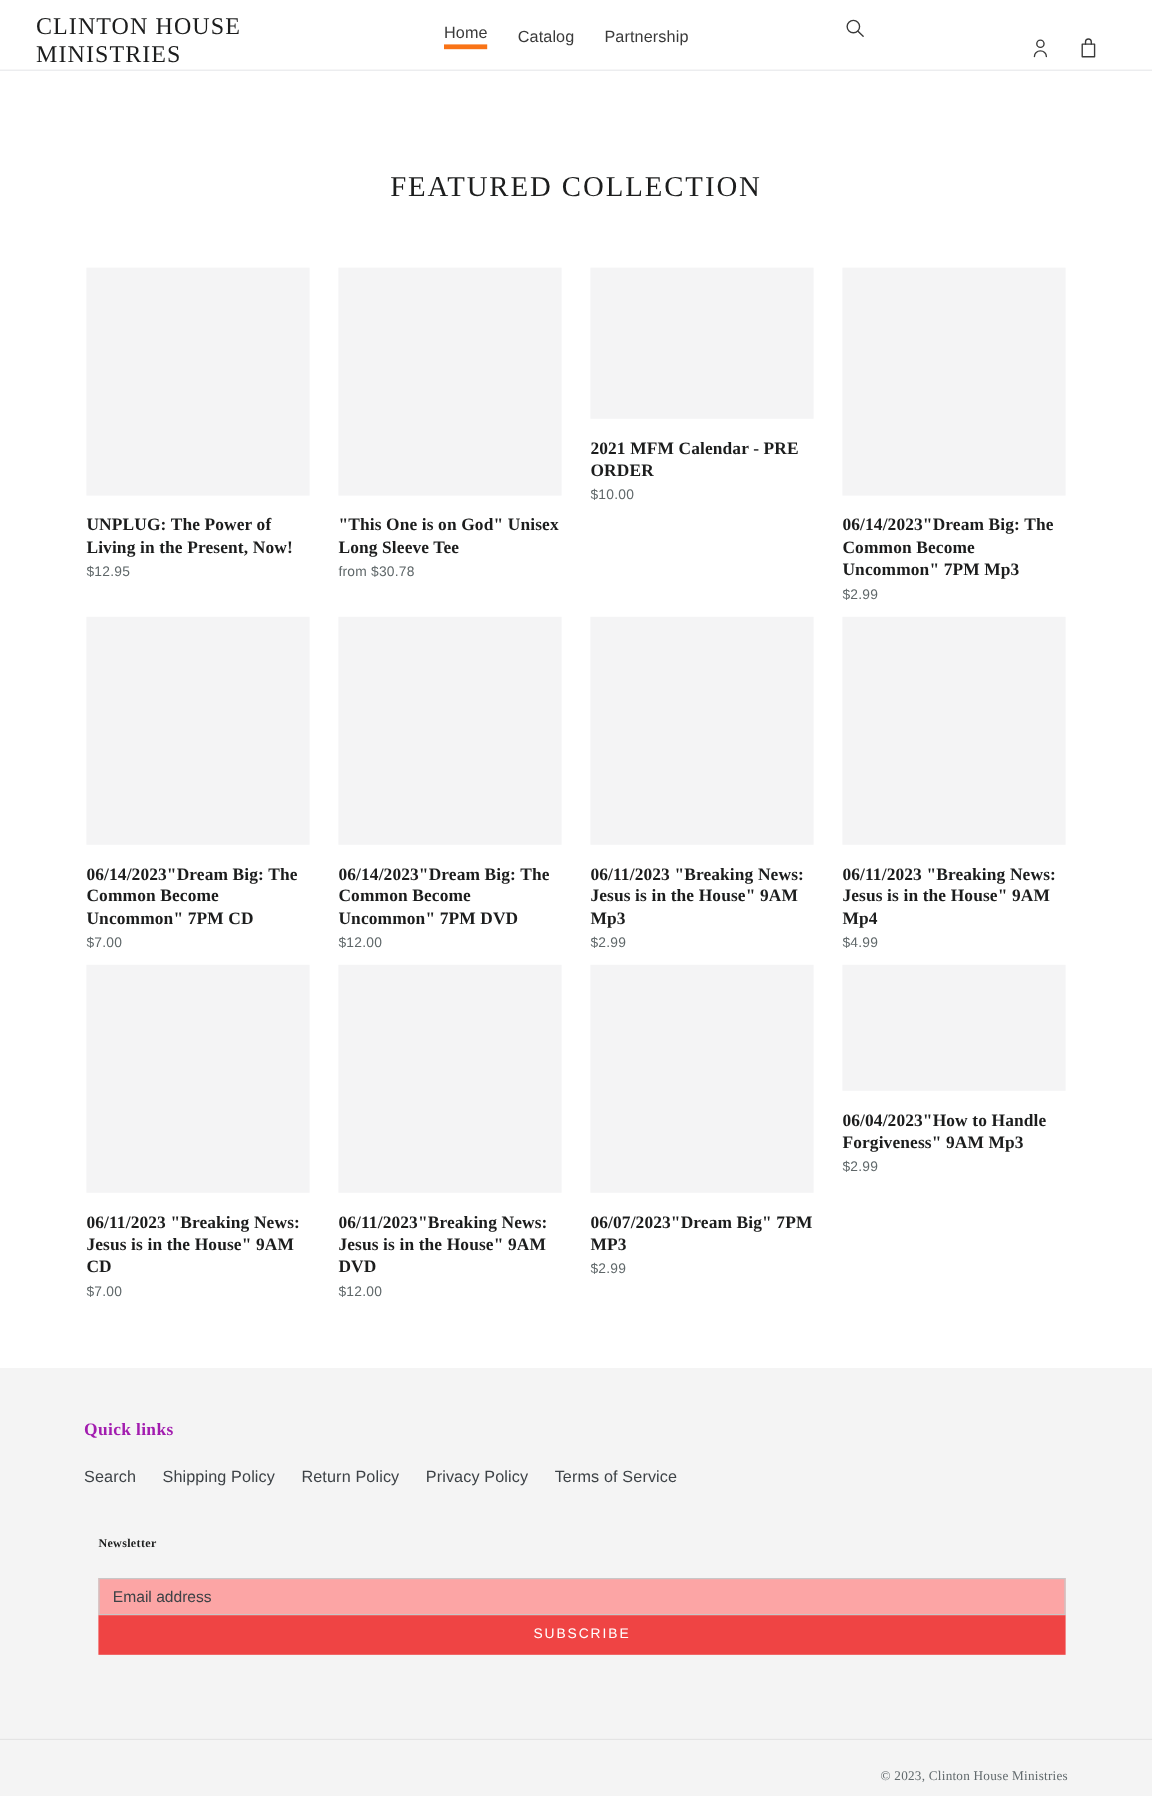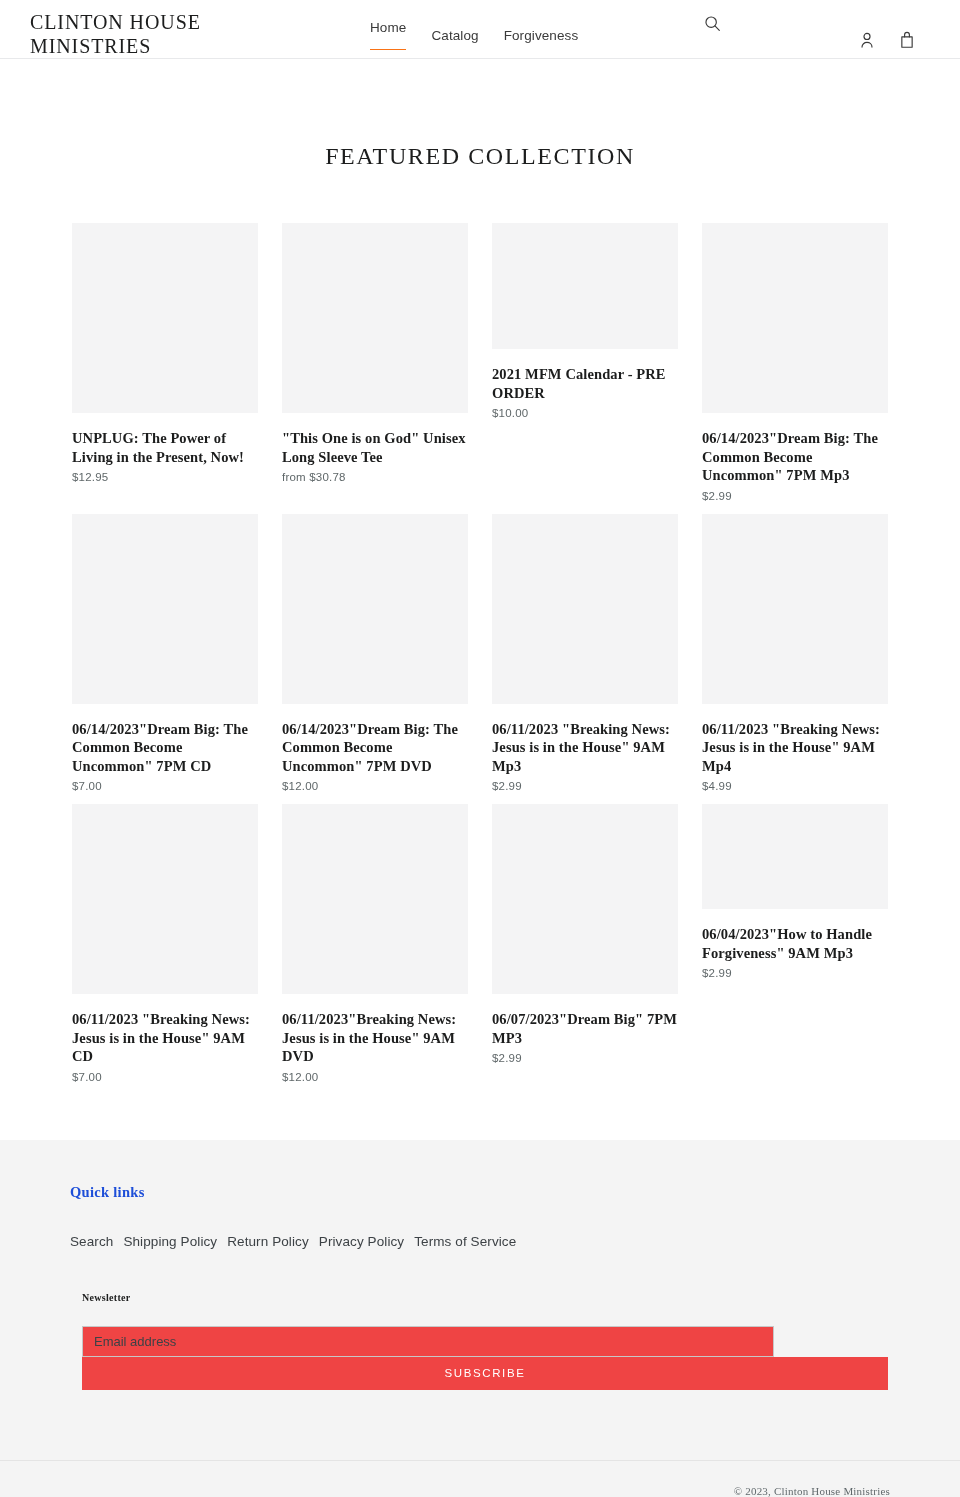"Home" .nav-link.active { border-bottom: 1px solid #f97316 -> 4px solid #f97316; padding-bottom: 14px -> 2px }
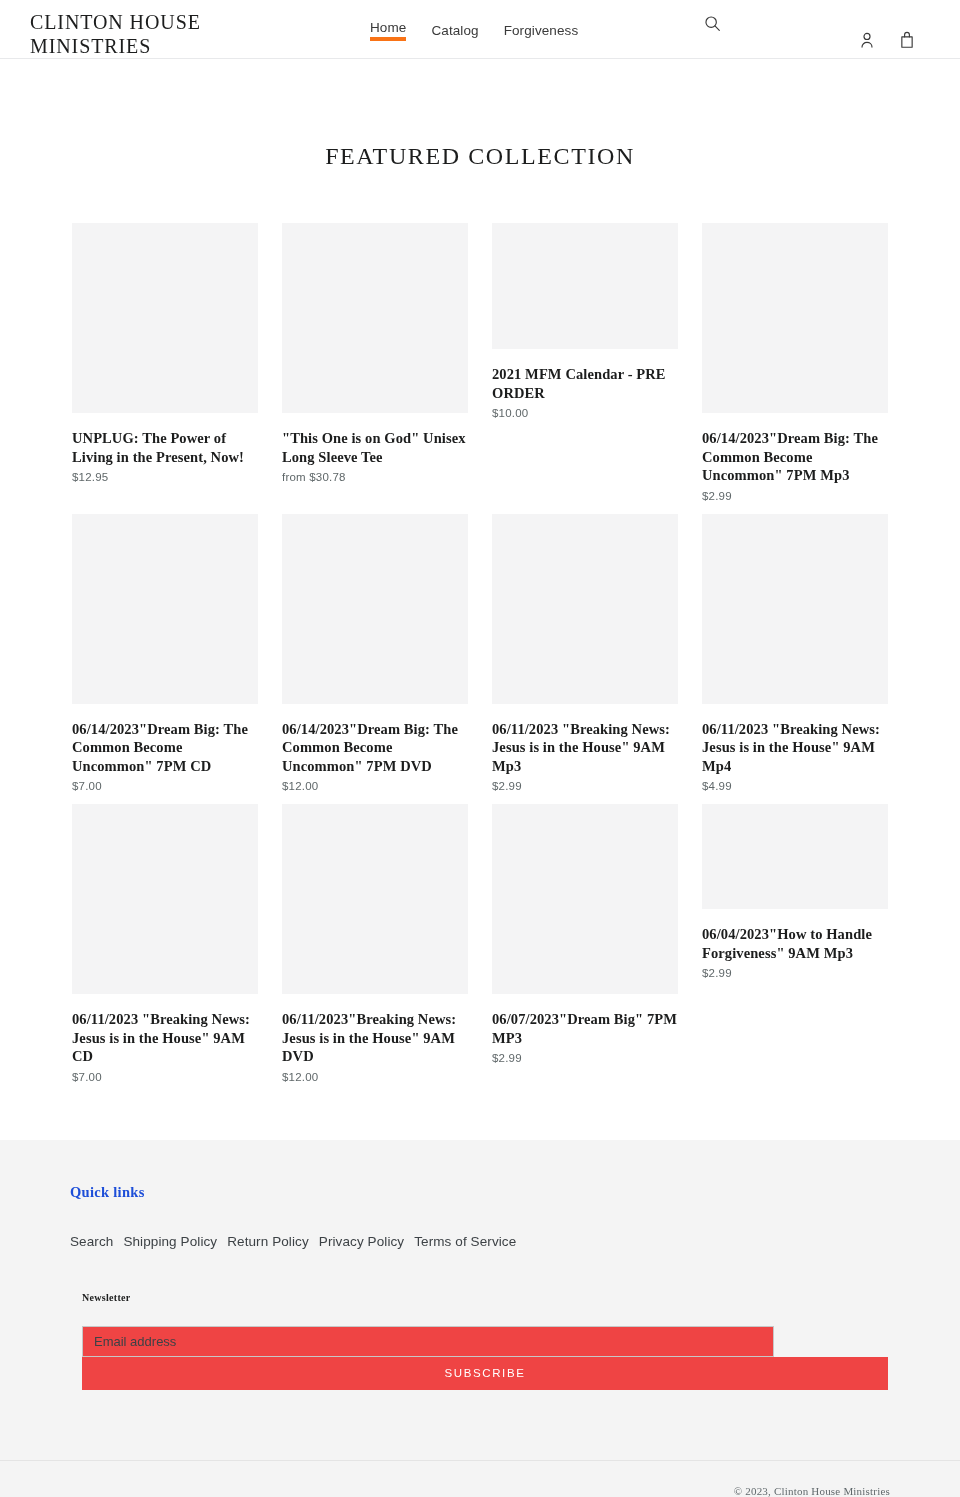"Forgiveness" a.nav-link { text: Forgiveness -> Partnership }
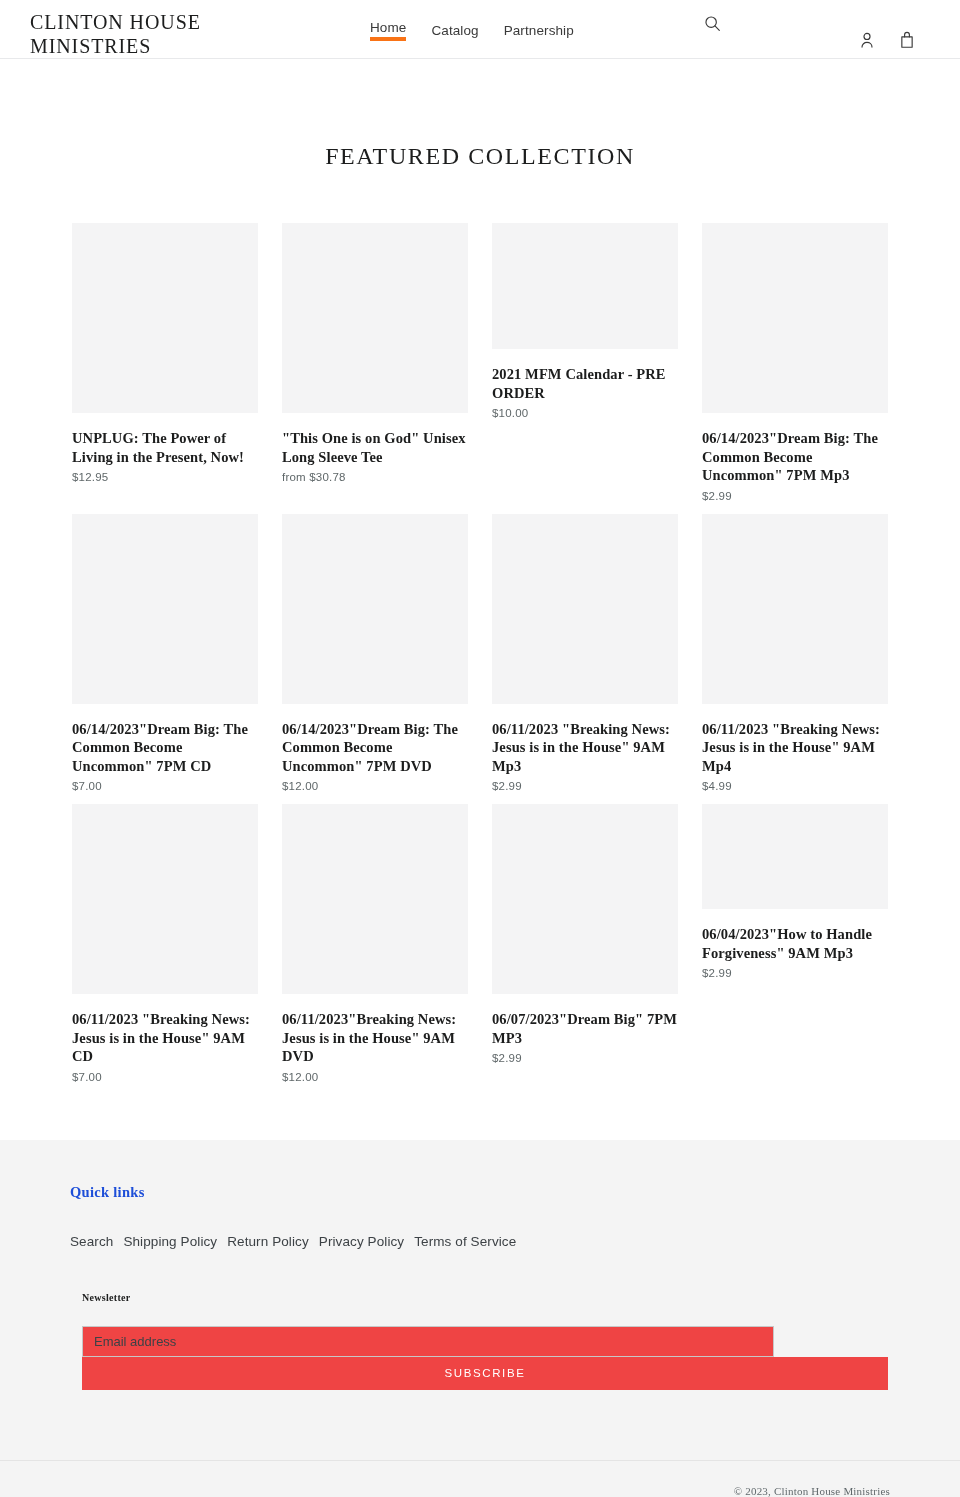"Quick links" .footer-heading { color: #1d4ed8 -> #a21caf; margin-bottom: 33px -> 22px }
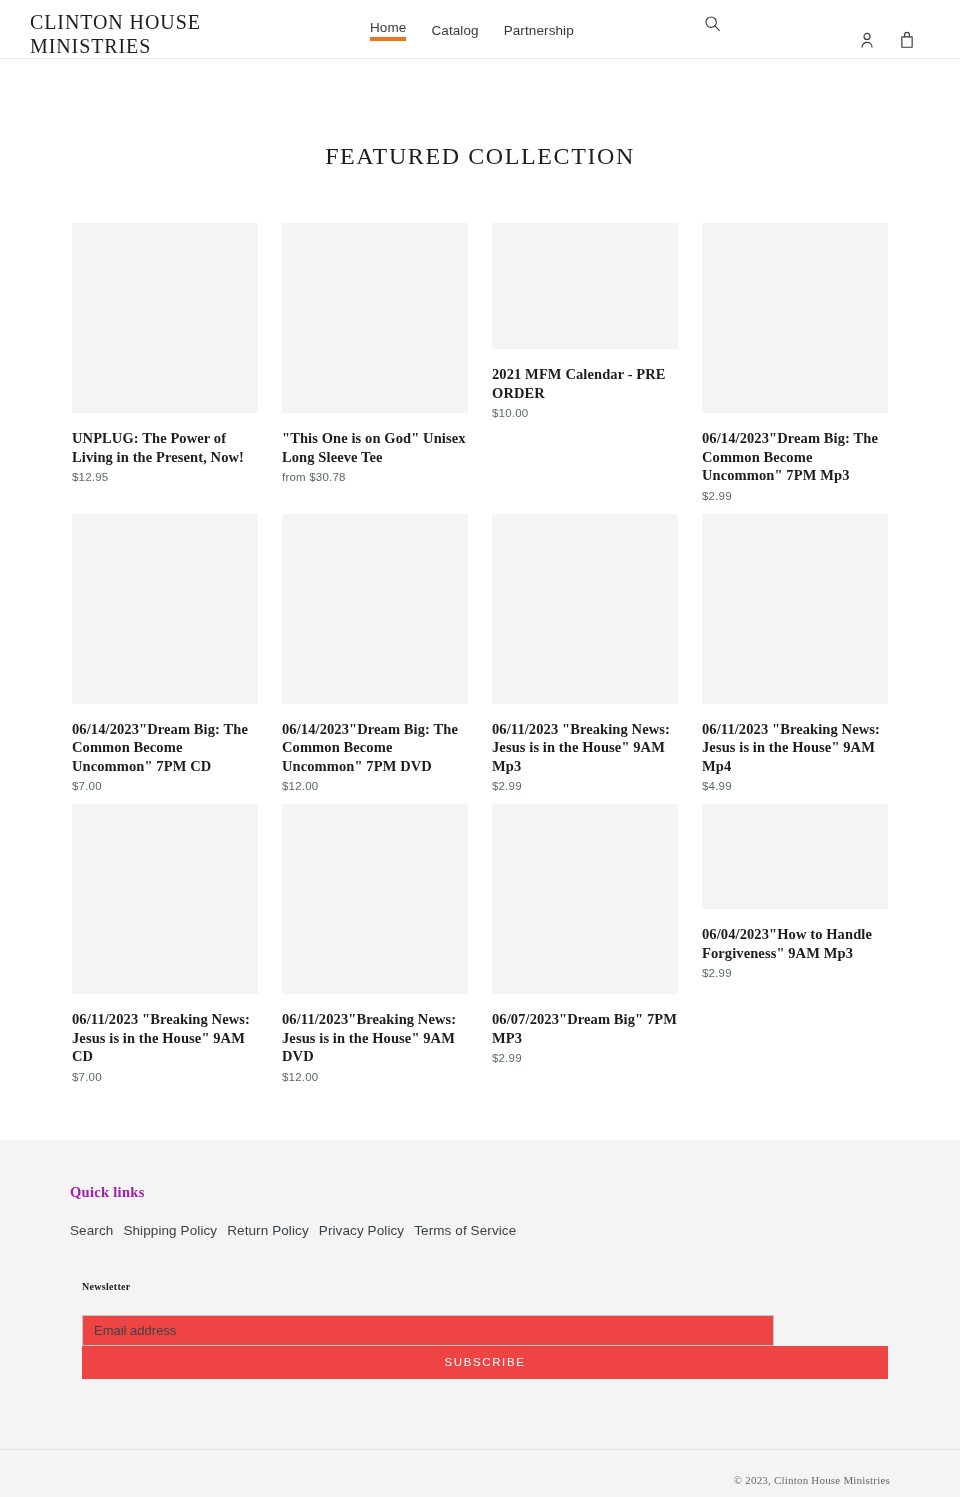"Search" .quick-links { gap: 10px -> 22px }
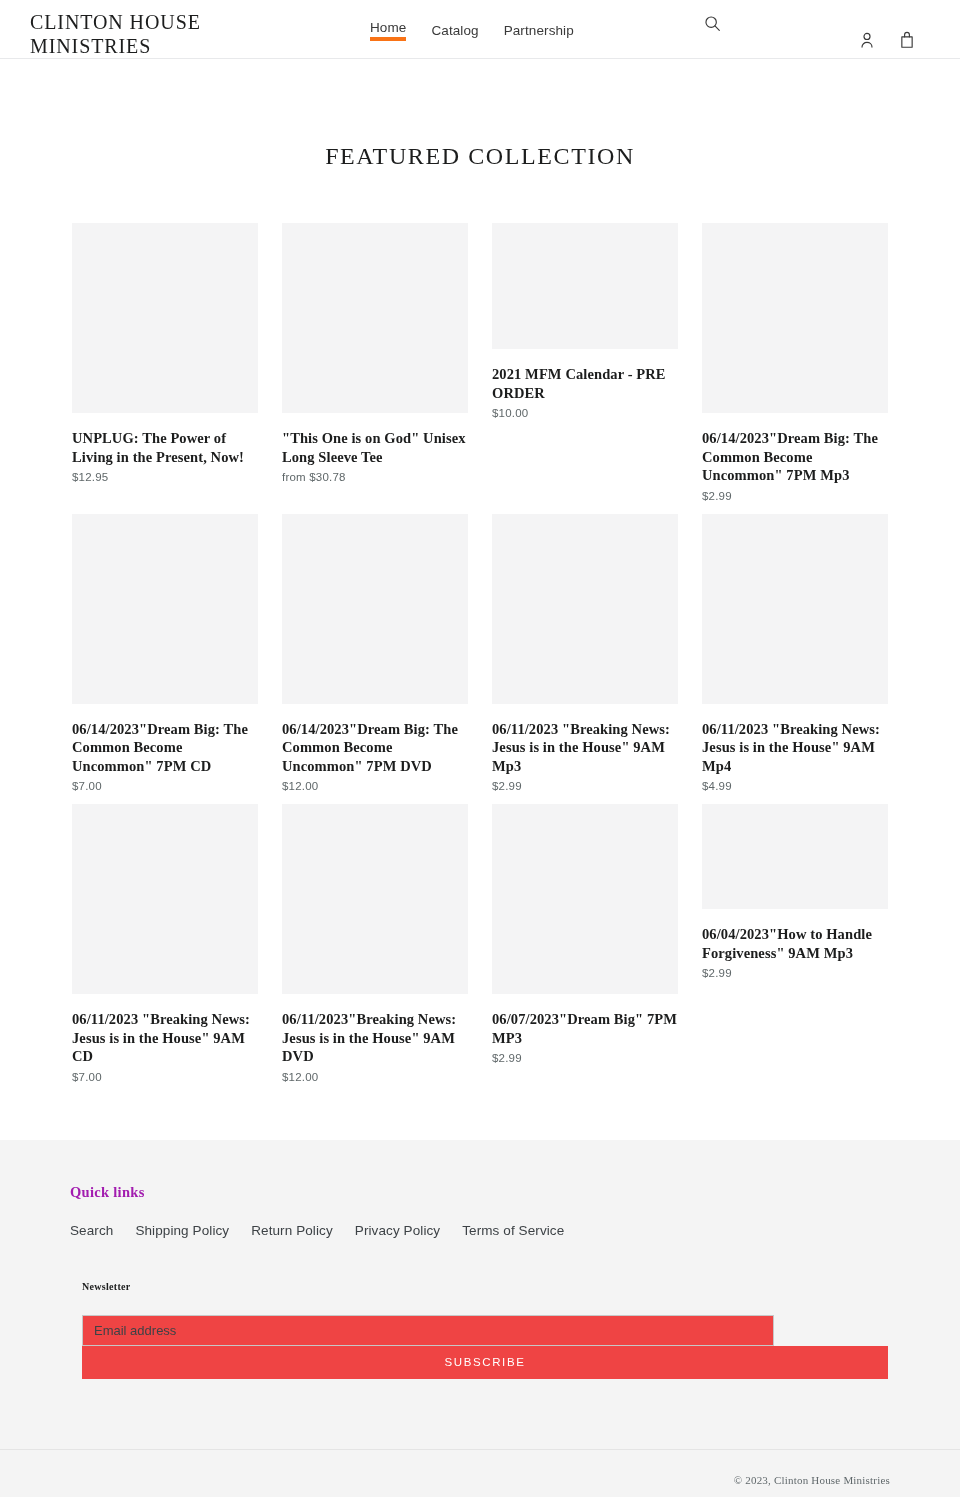"Email address" .email-input { background: #ef4444 -> #fca5a5; width: 692px -> 806px }
